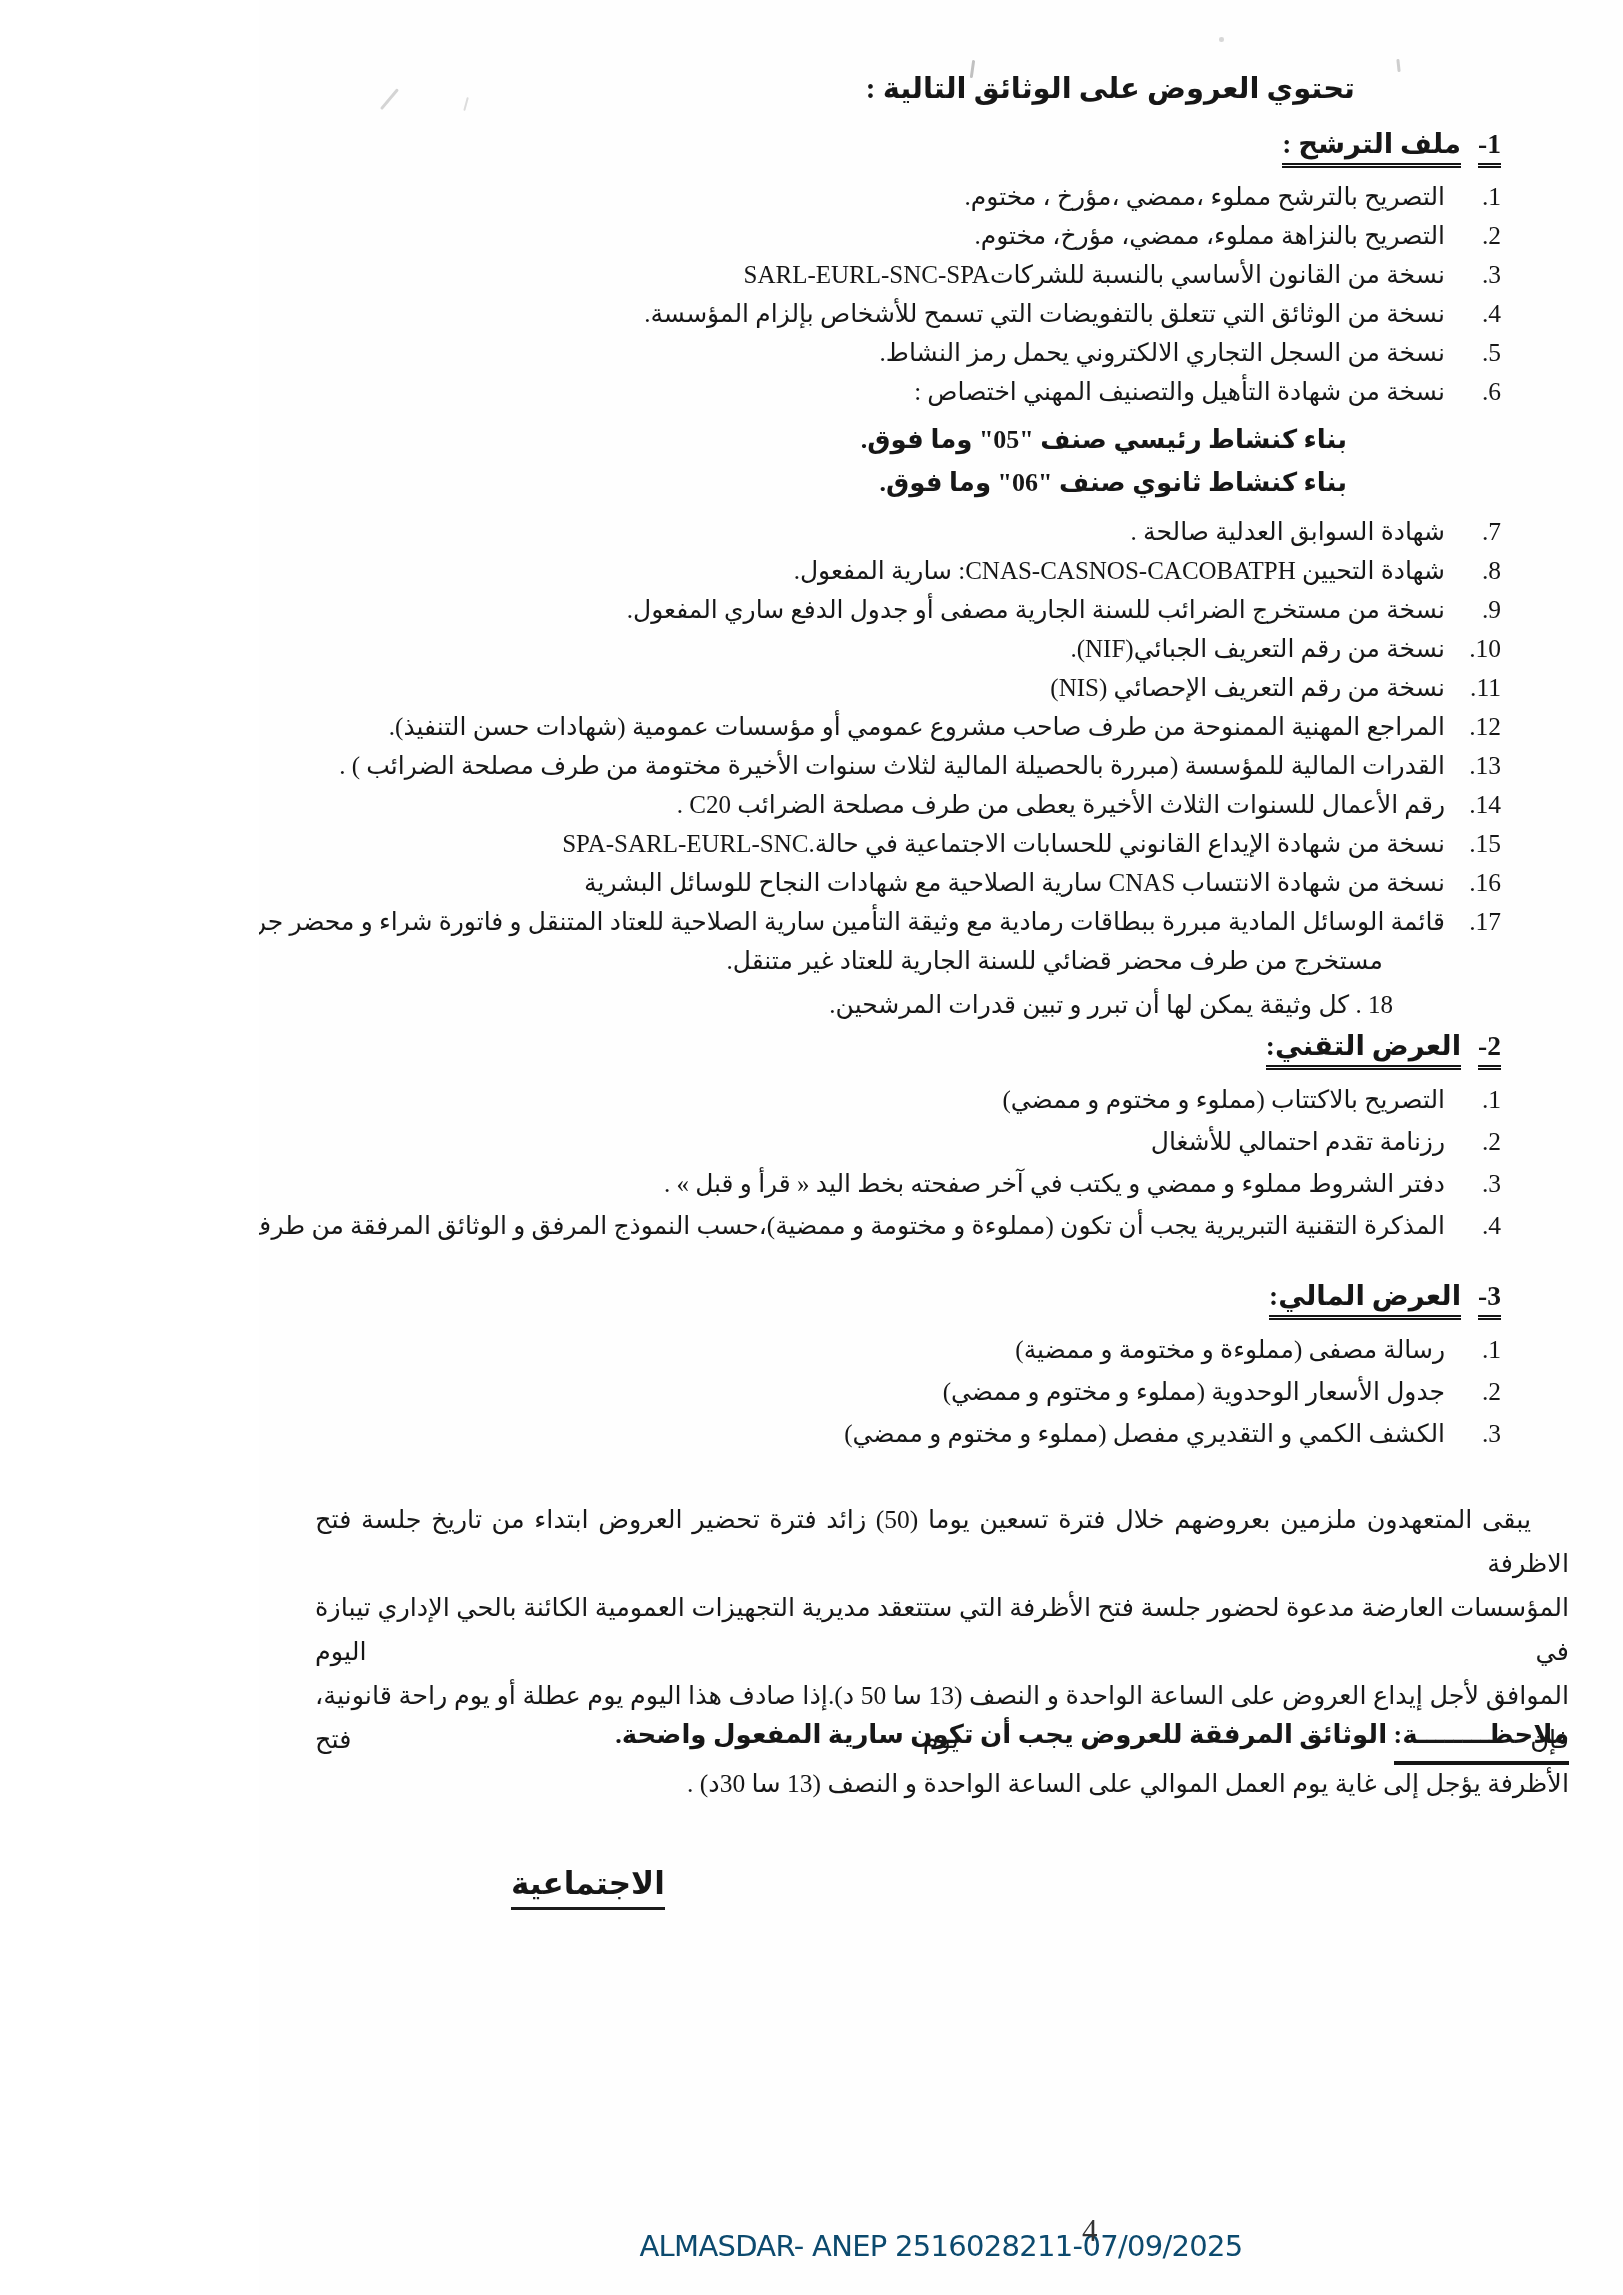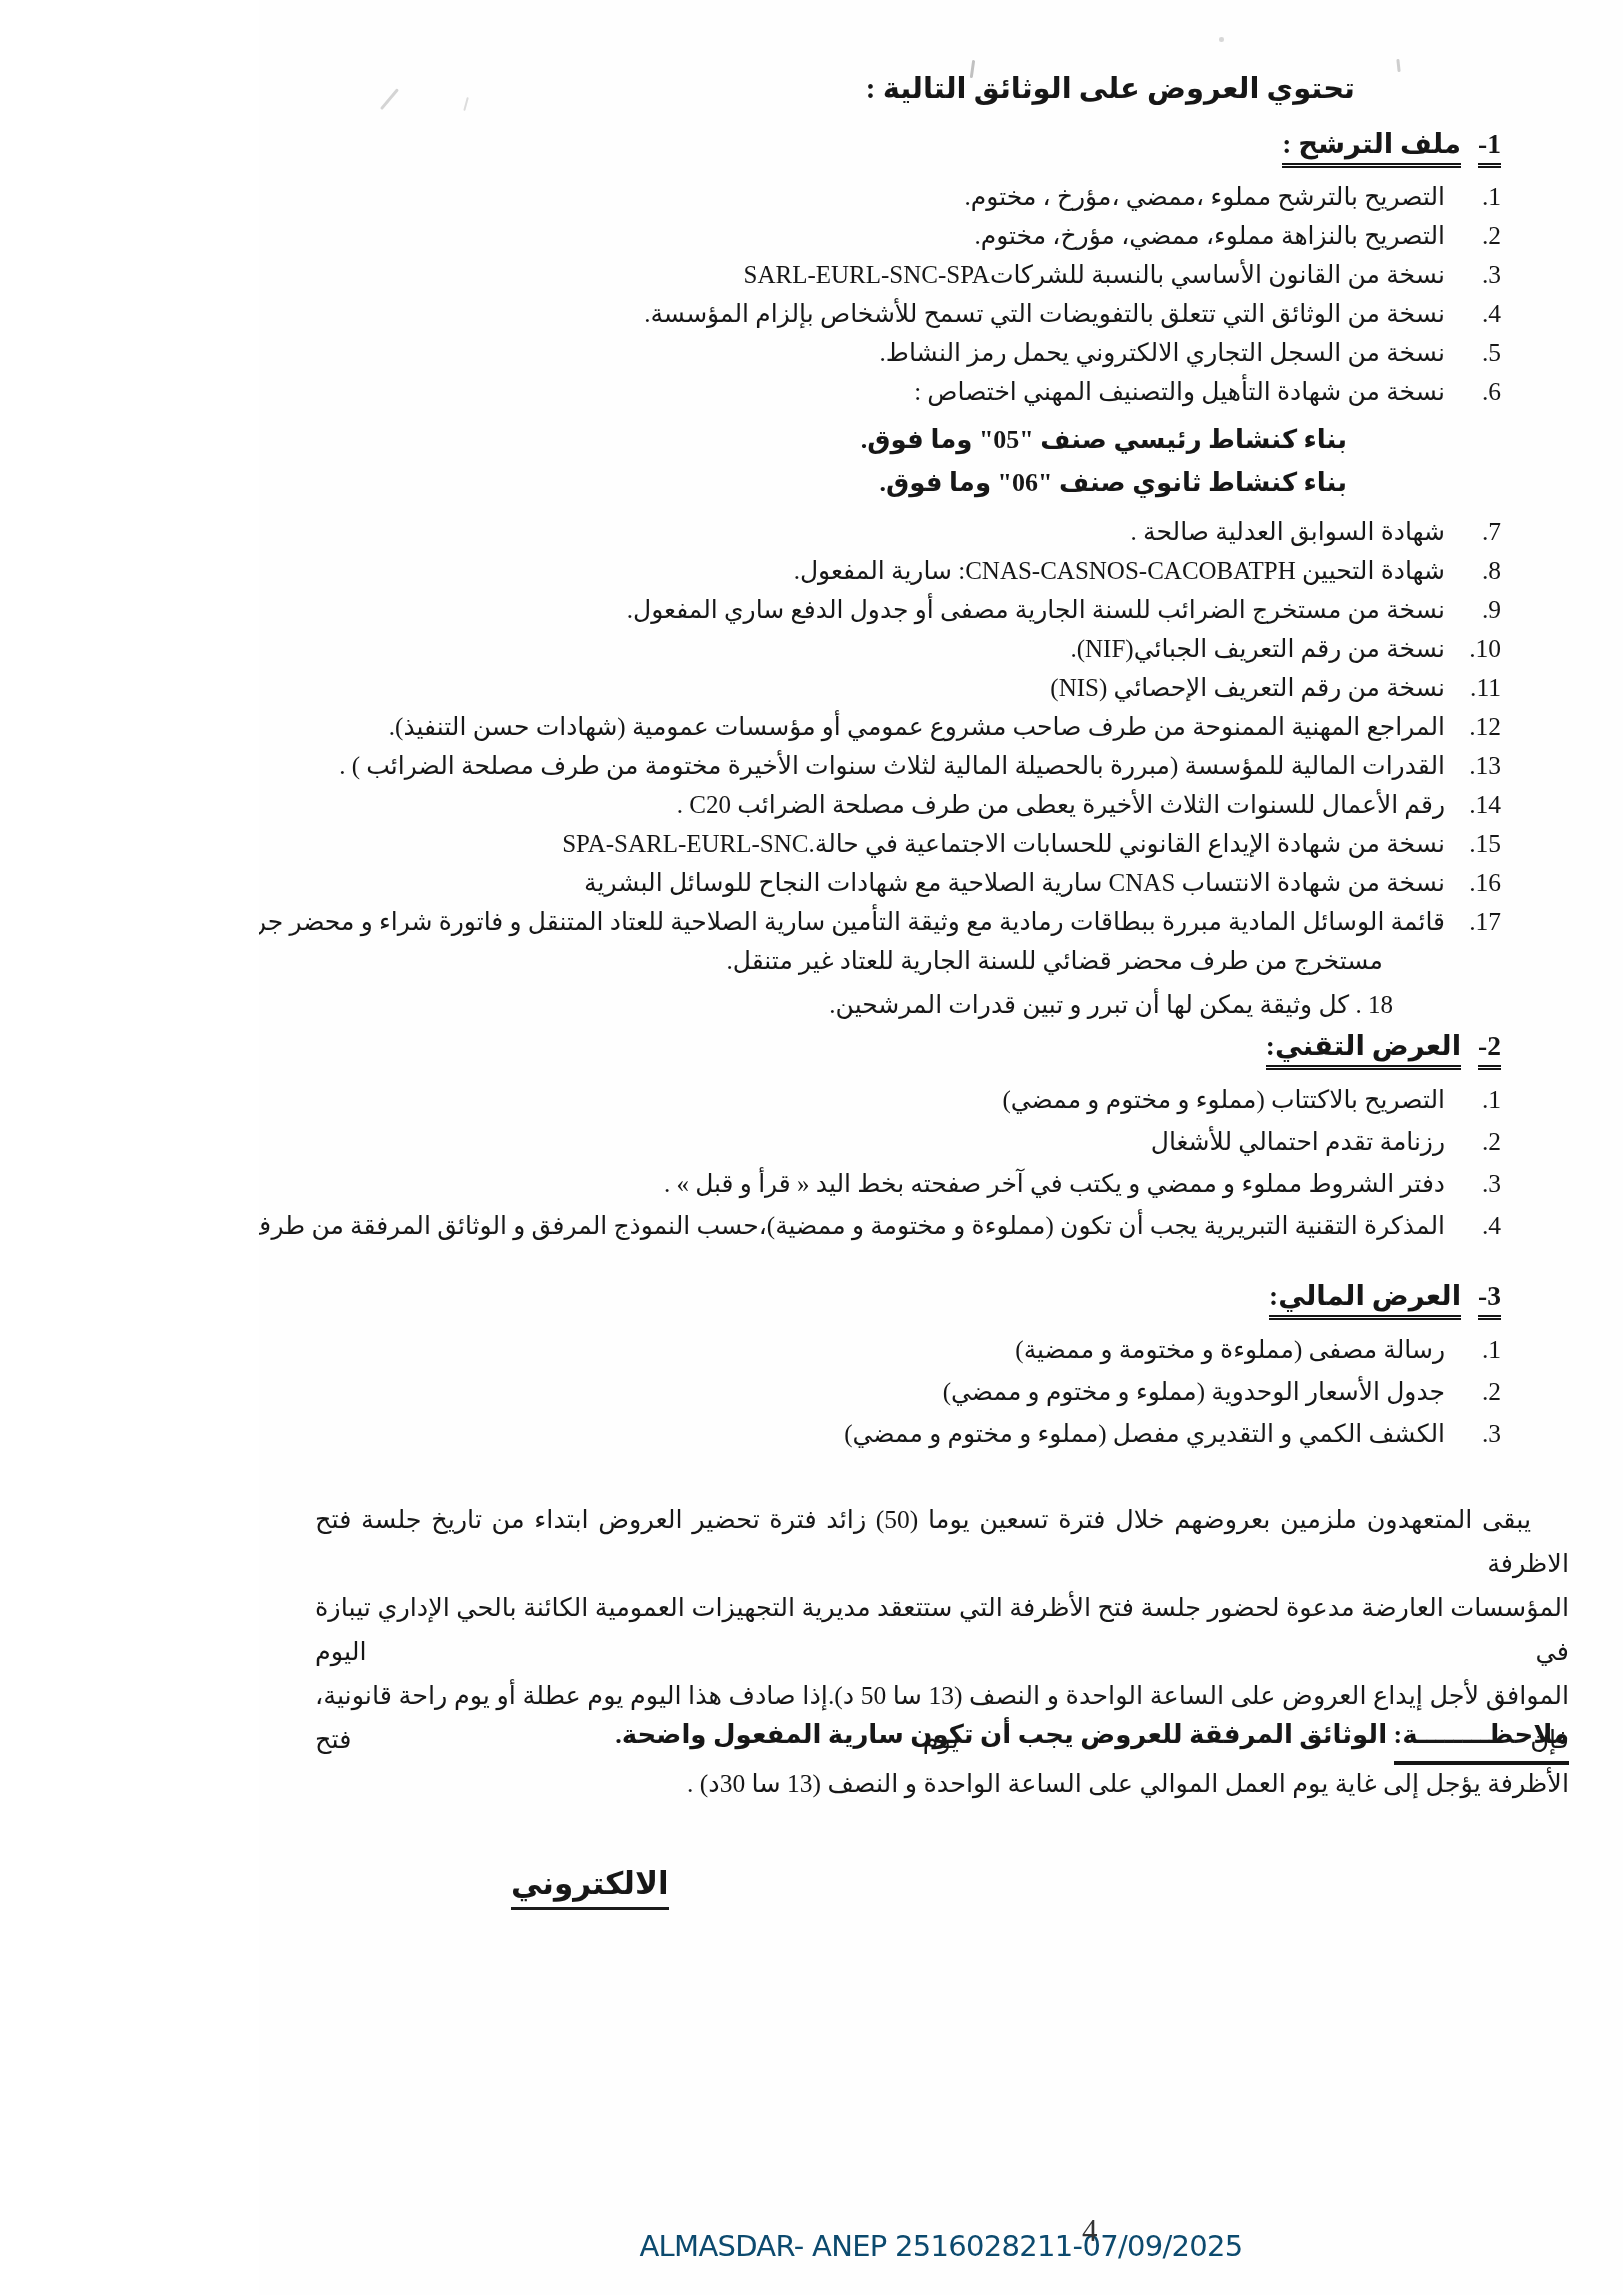"الالكتروني" div.director { text: الالكتروني -> الاجتماعية }
